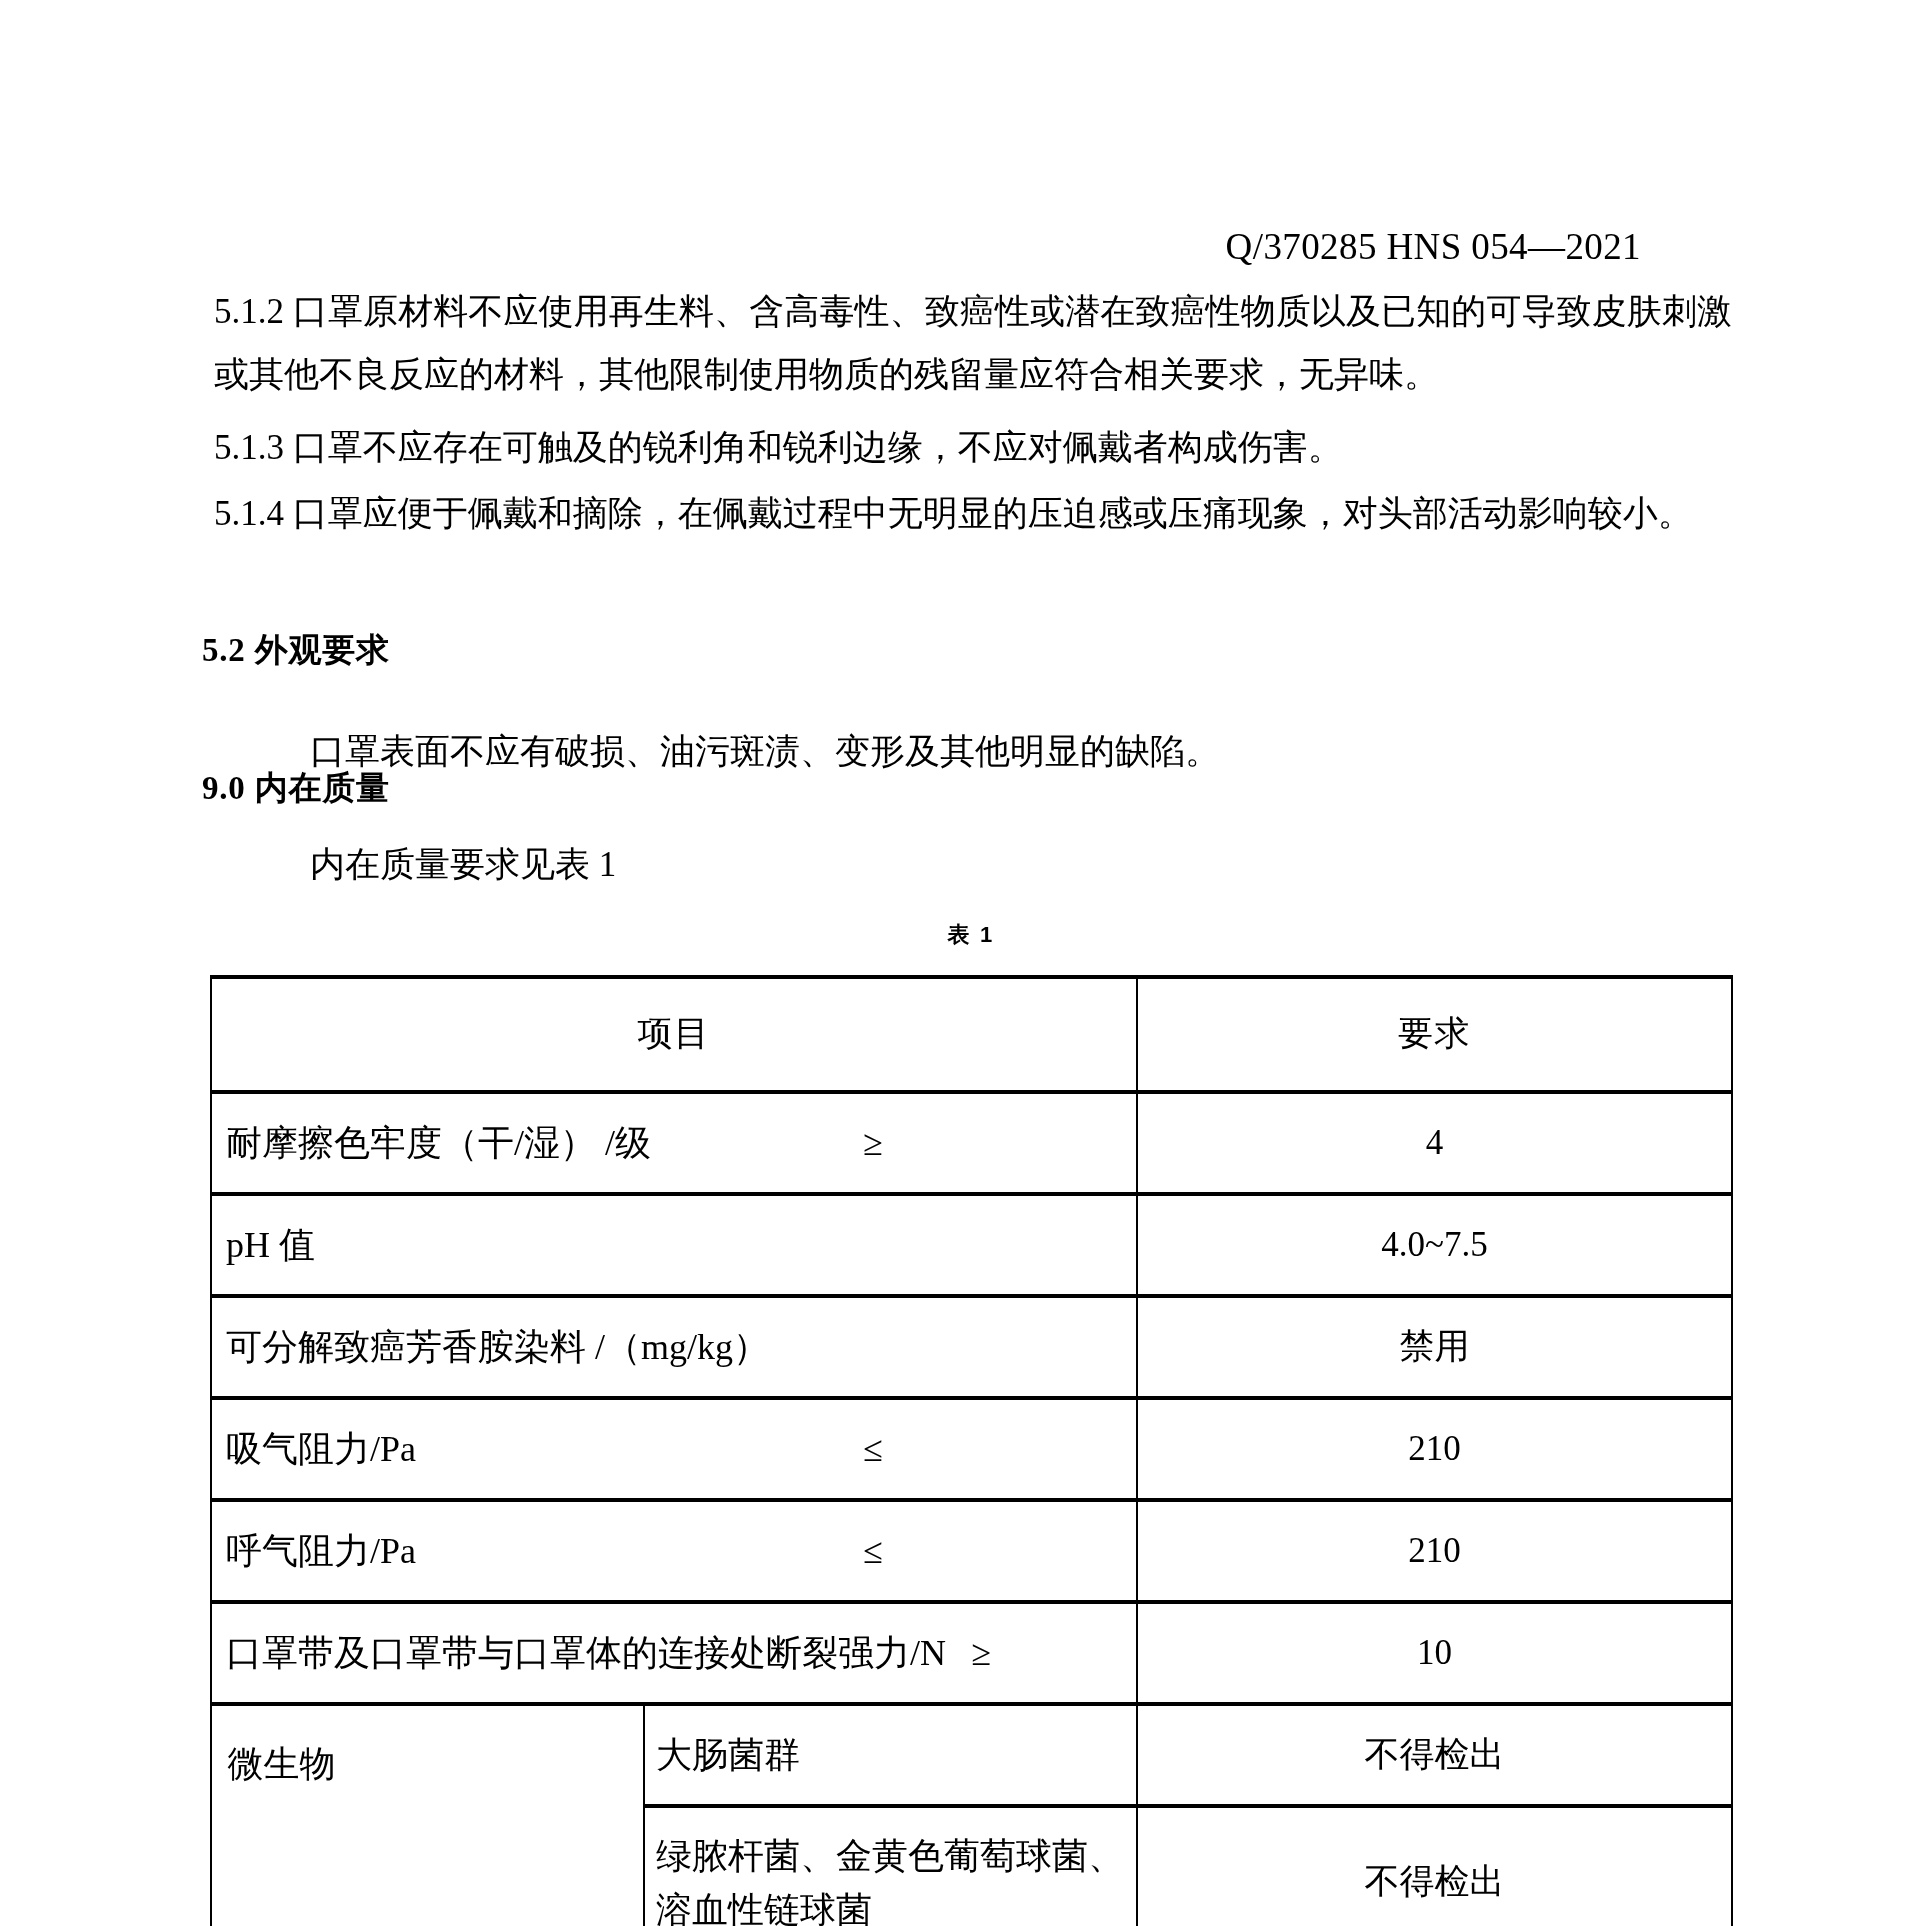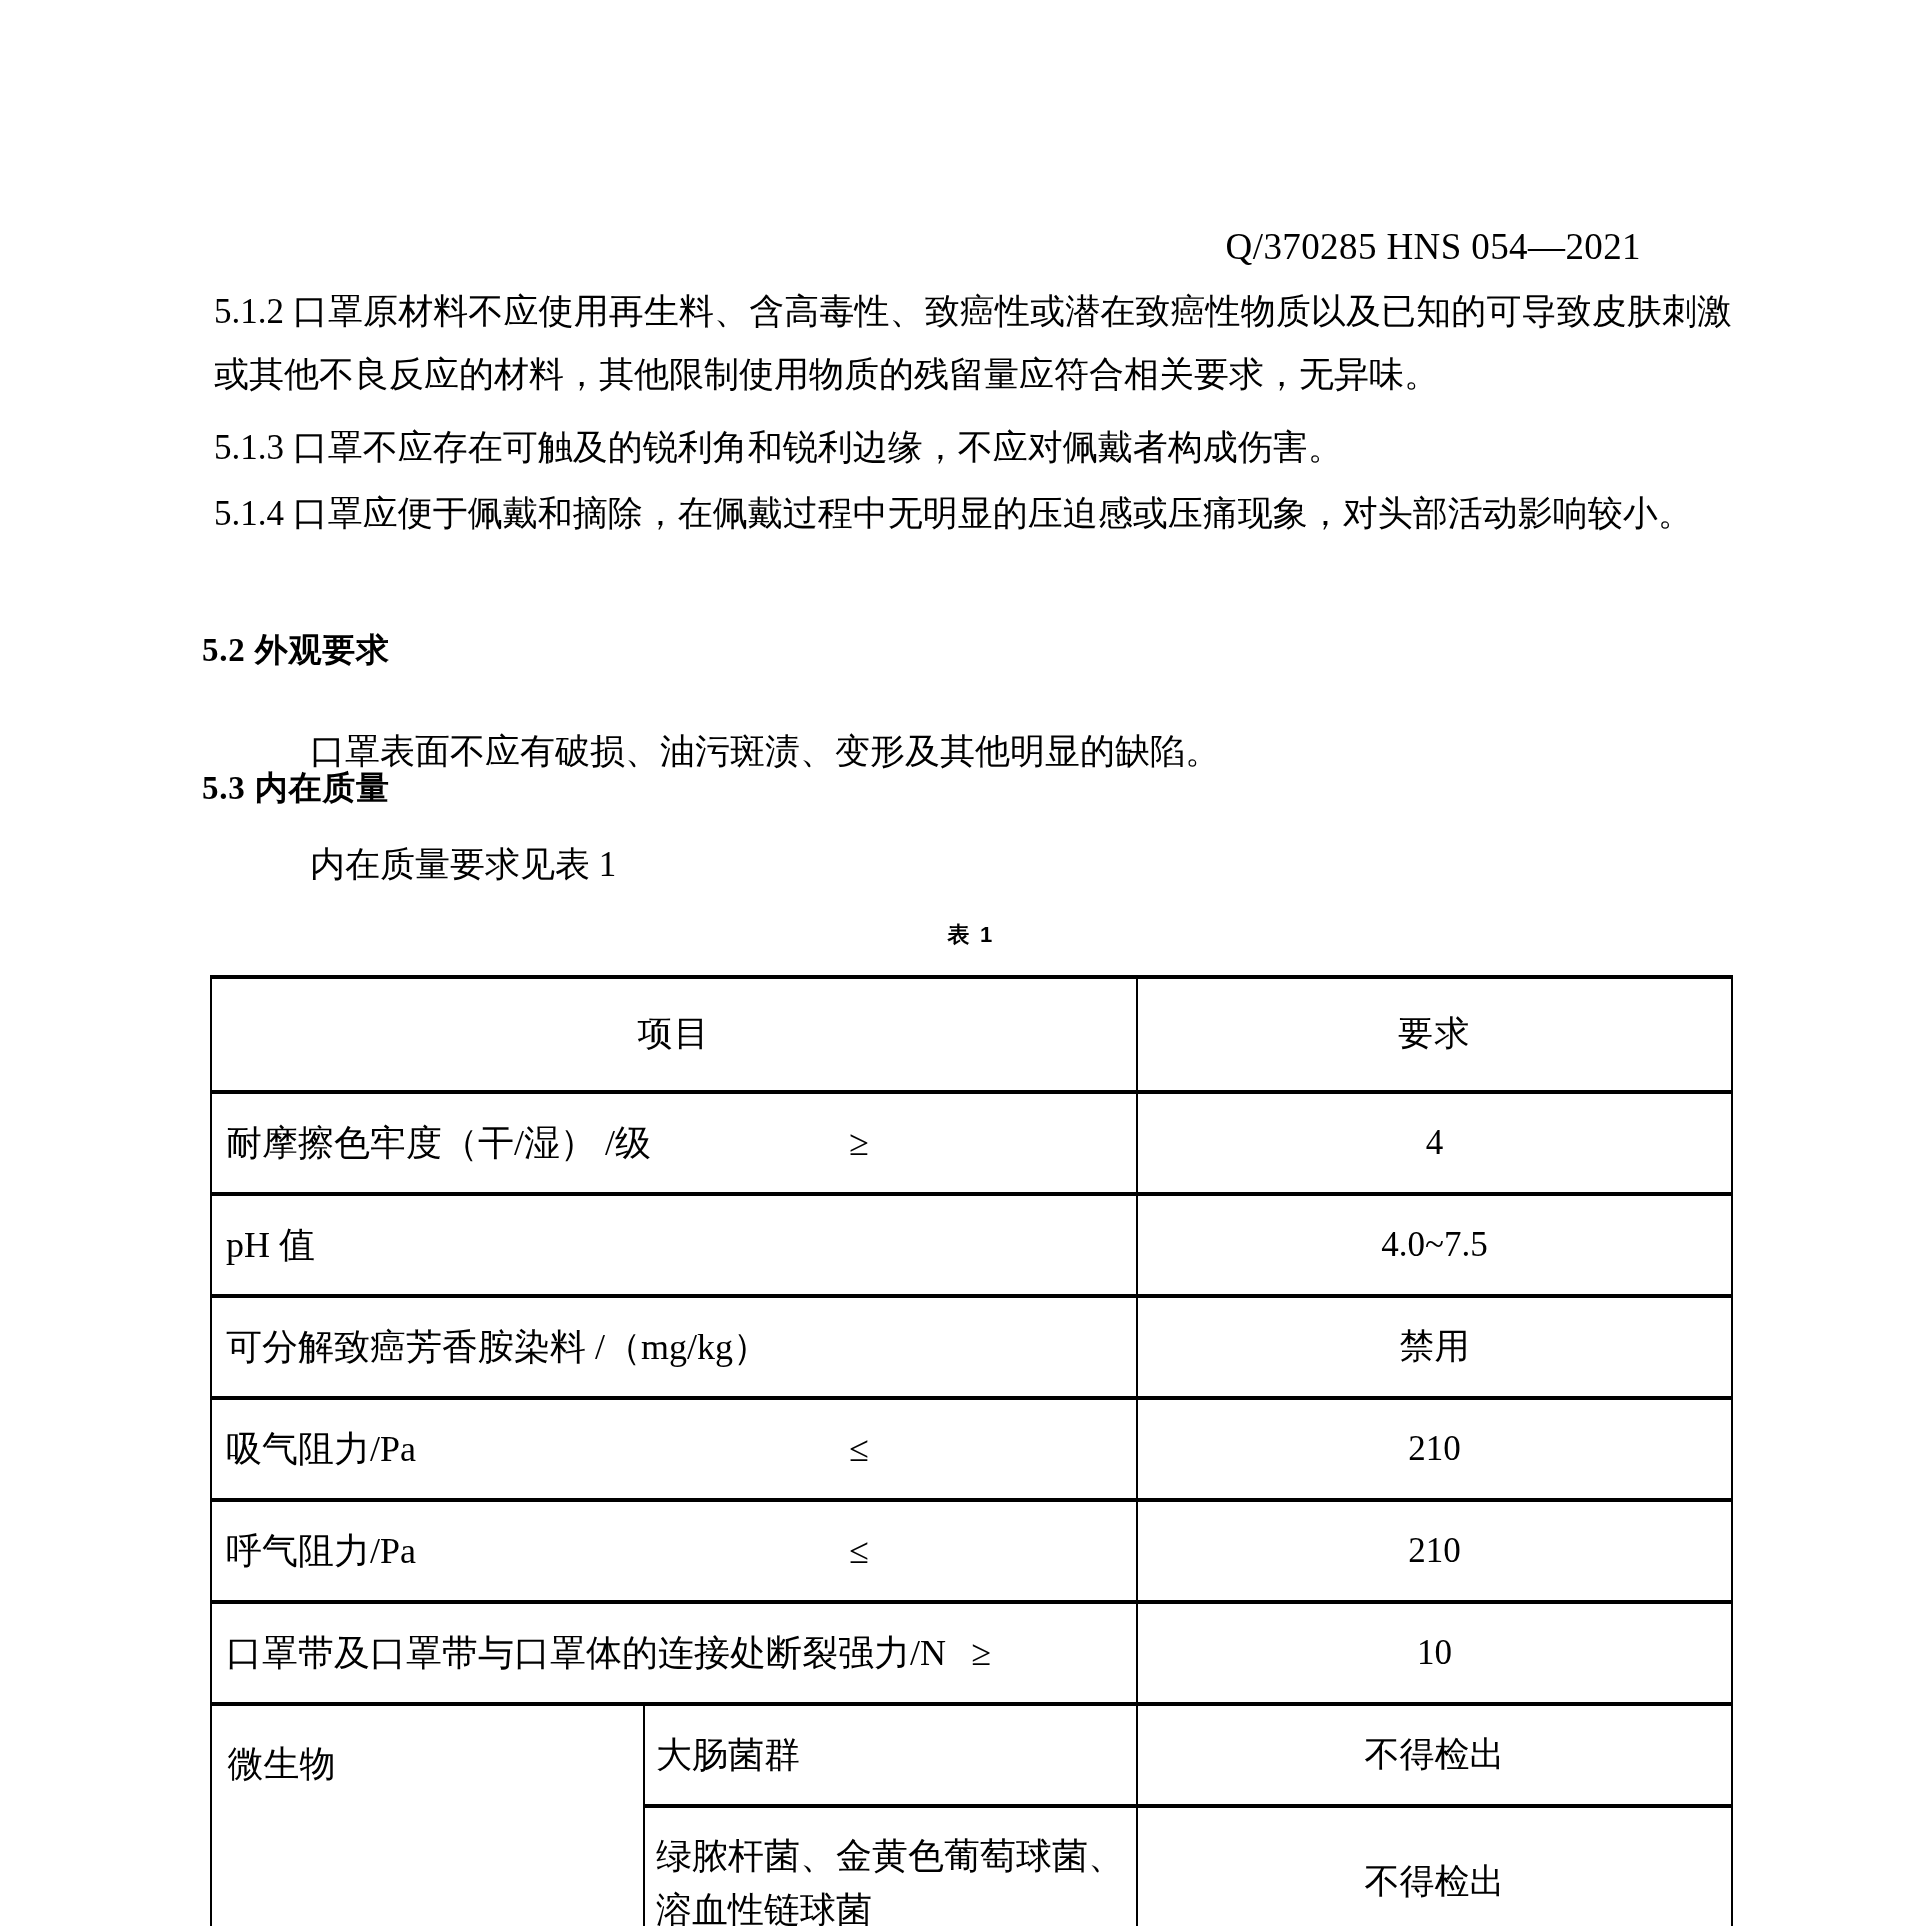"5.3 内在质量" div.abs { text: 5.3 -> 9.0 }
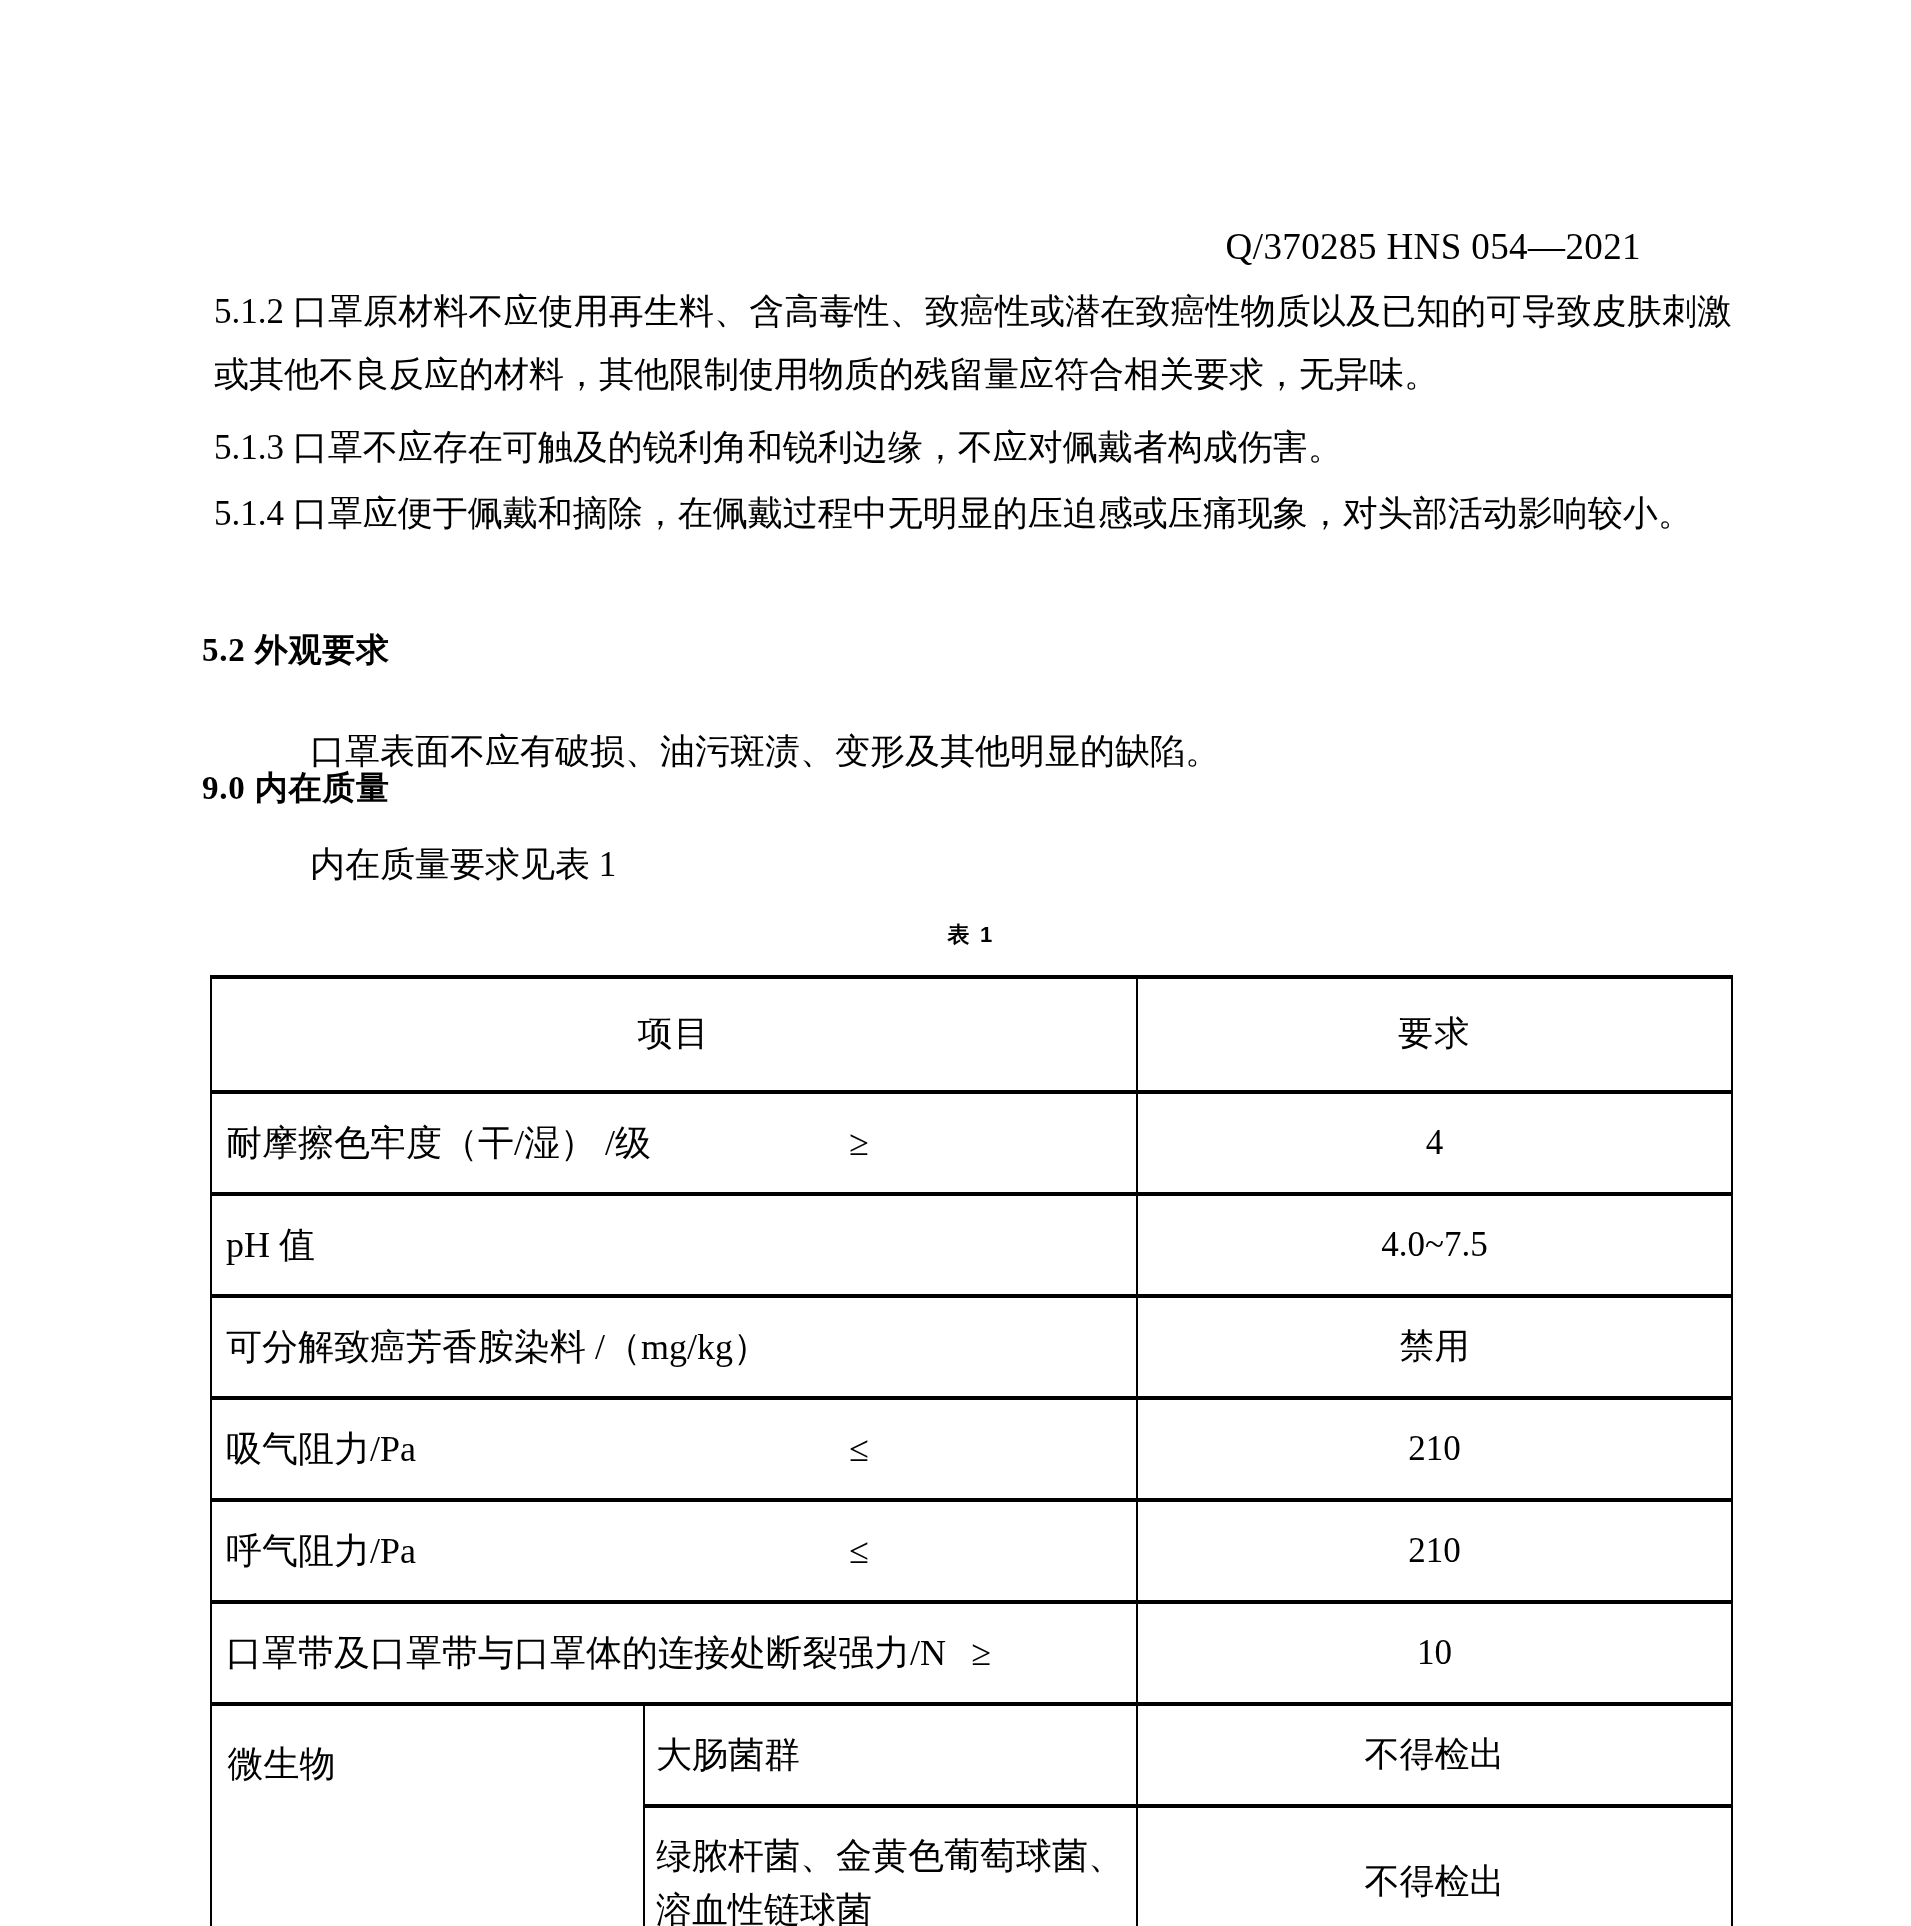"耐摩擦色牢度（干/湿） /级" .qtable td.item { padding-right: 15px -> 1px }
